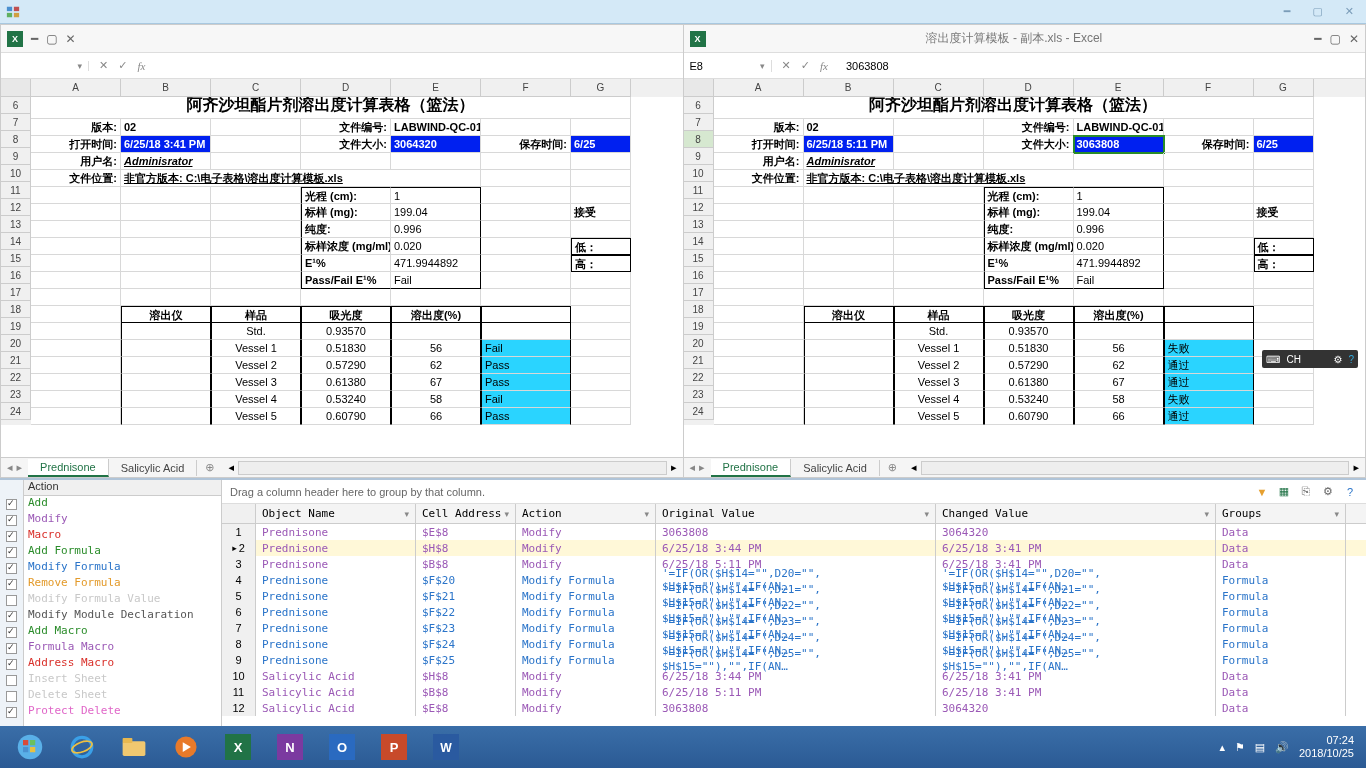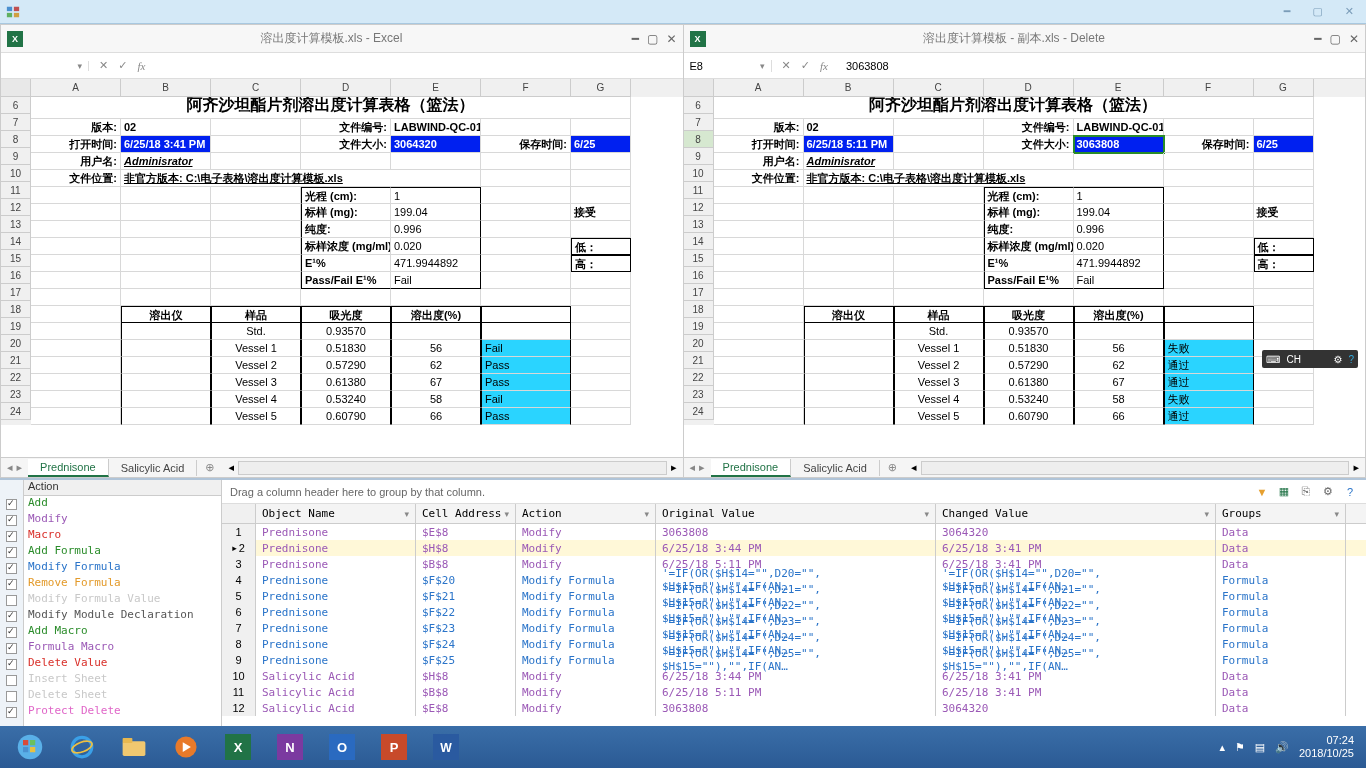"溶出度计算模板.xls - Excel" span.pane-title { html: <span>溶出度计算模板.xls - Excel</span> -> none }
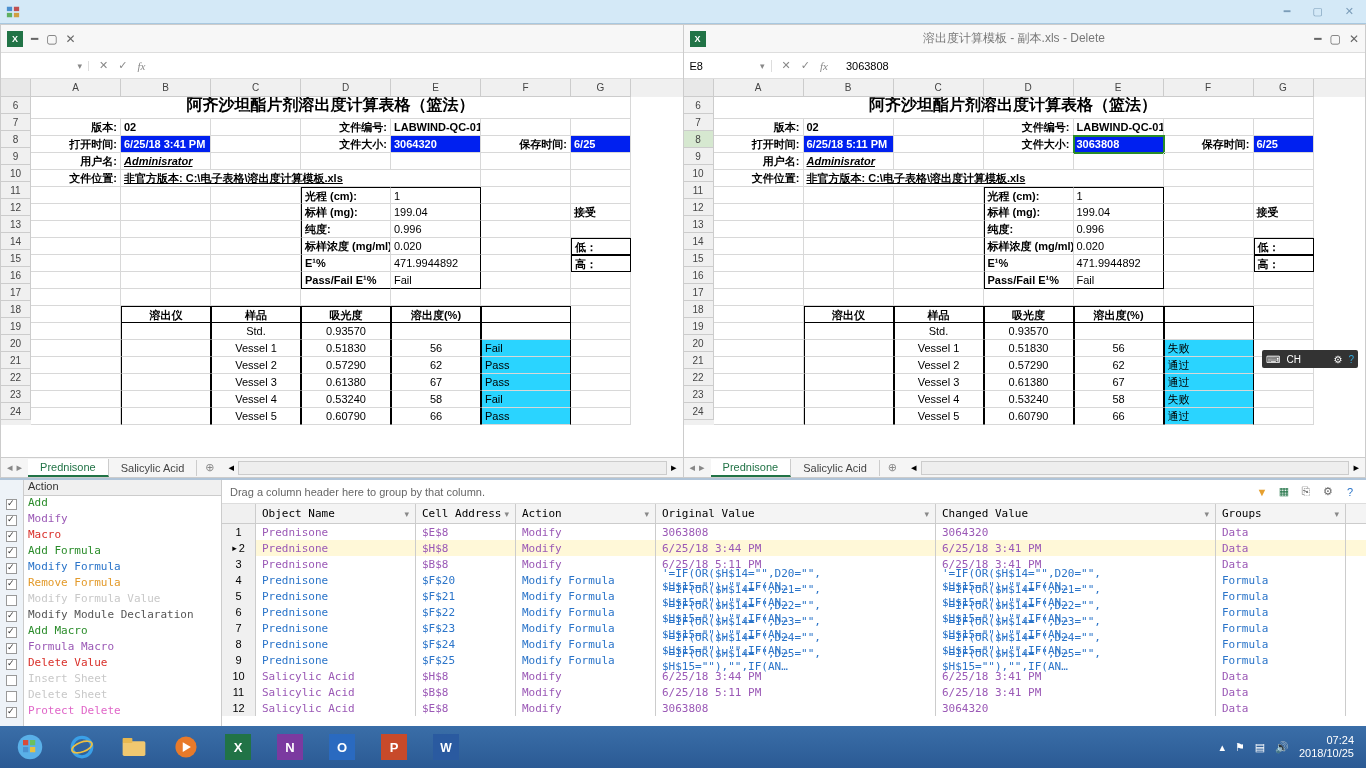"溶出度计算模板 - 副本.xls - Delete" span.pane-title { text: Delete -> Excel }
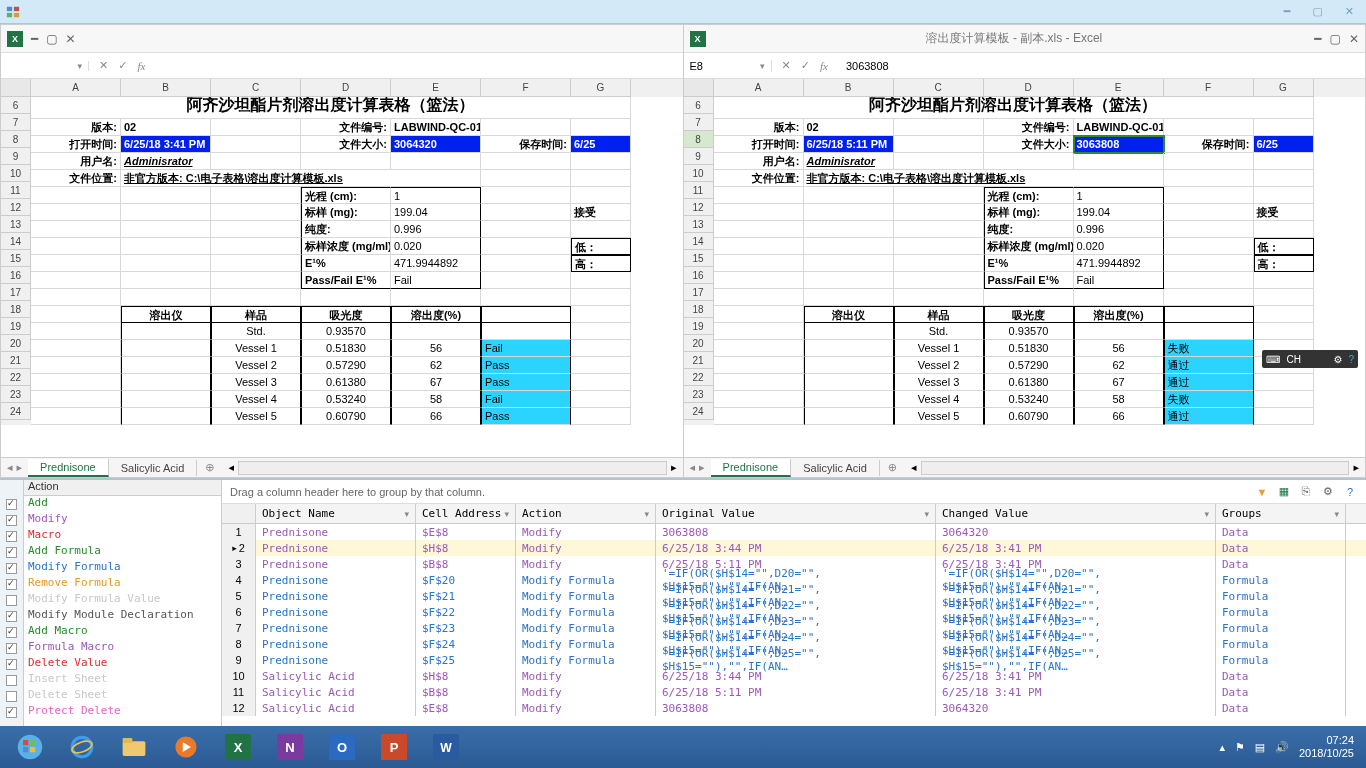"Delete Value" div.legend-row { text: Delete Value -> Address Macro }
